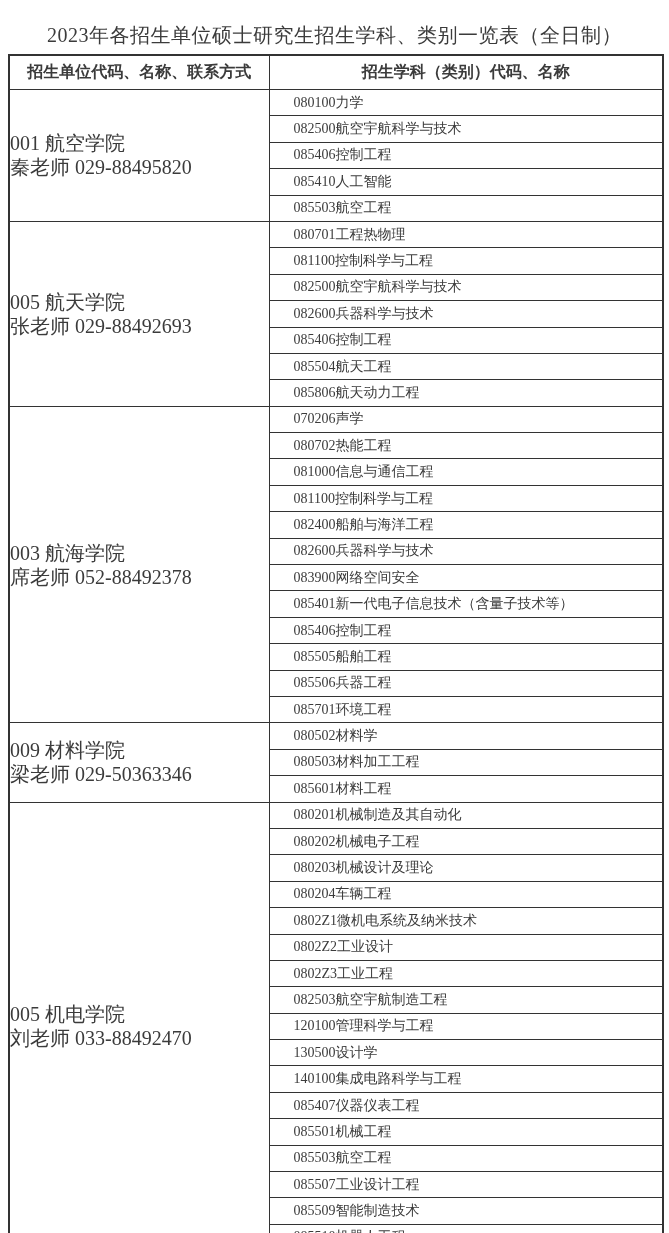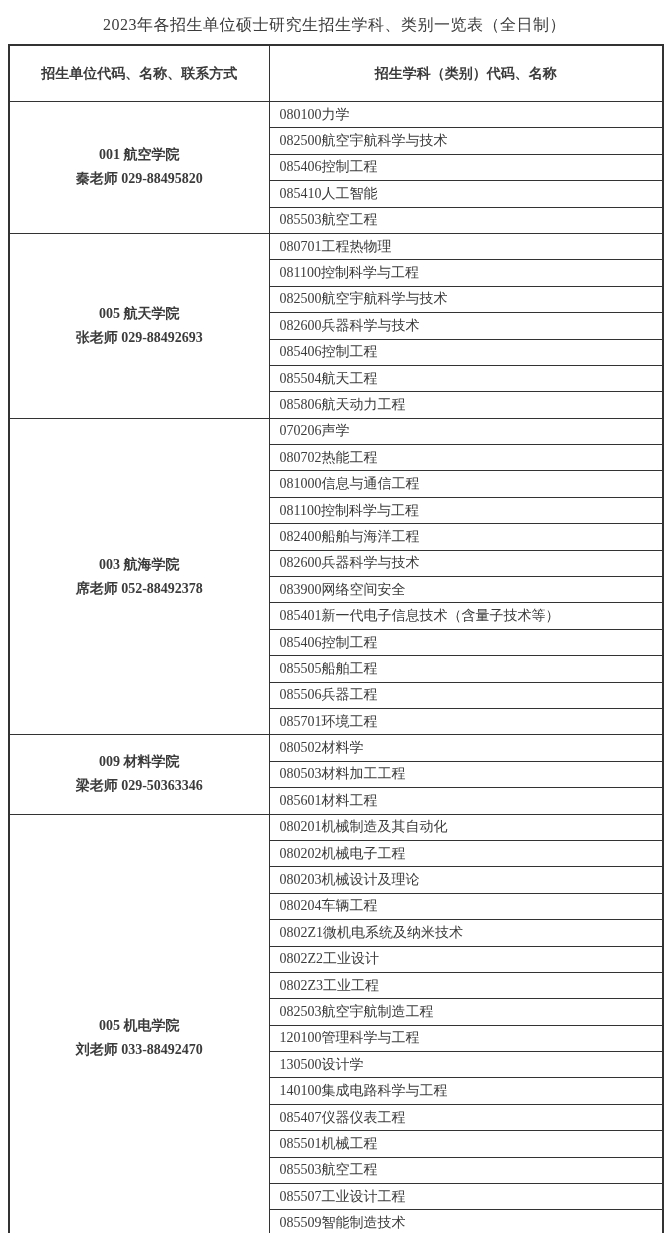"2023年各招生单位硕士研究生招生学科、类别一览表（全日制）" .doc-title { font-size: 16px -> 20px; padding: 16px 0 10px 0 -> 26px 0 10px 0 }
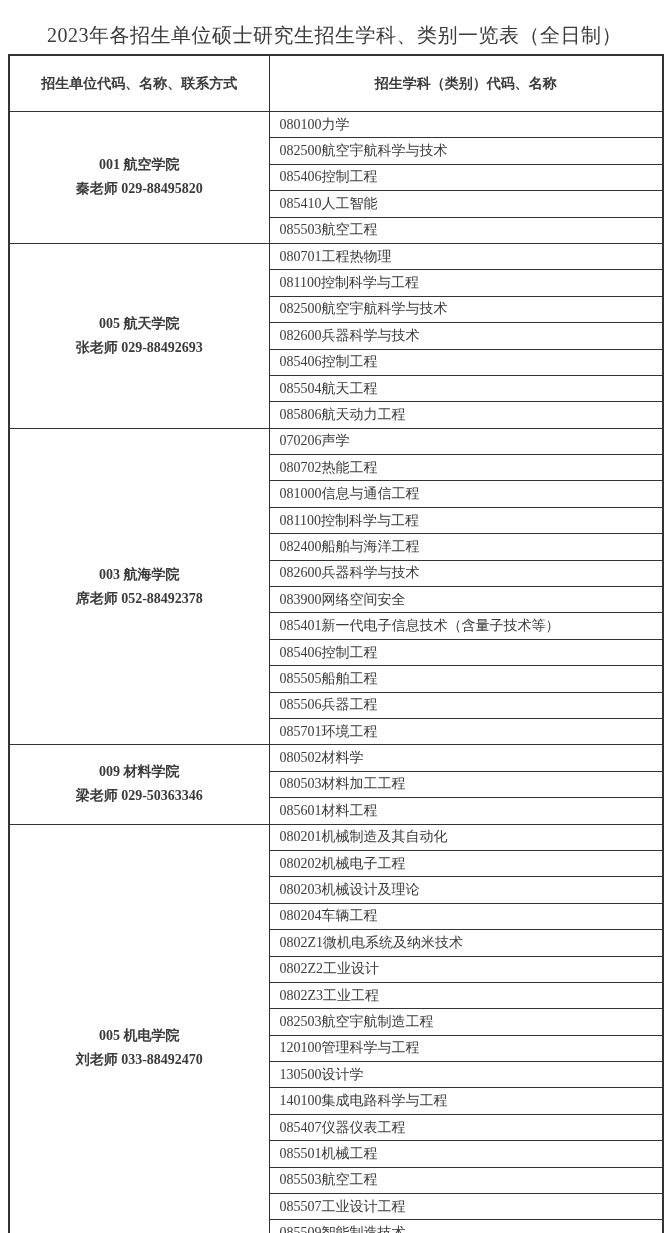"招生单位代码、名称、联系方式" thead th { font-size: 14px -> 16px; padding: 15px -> 4px }
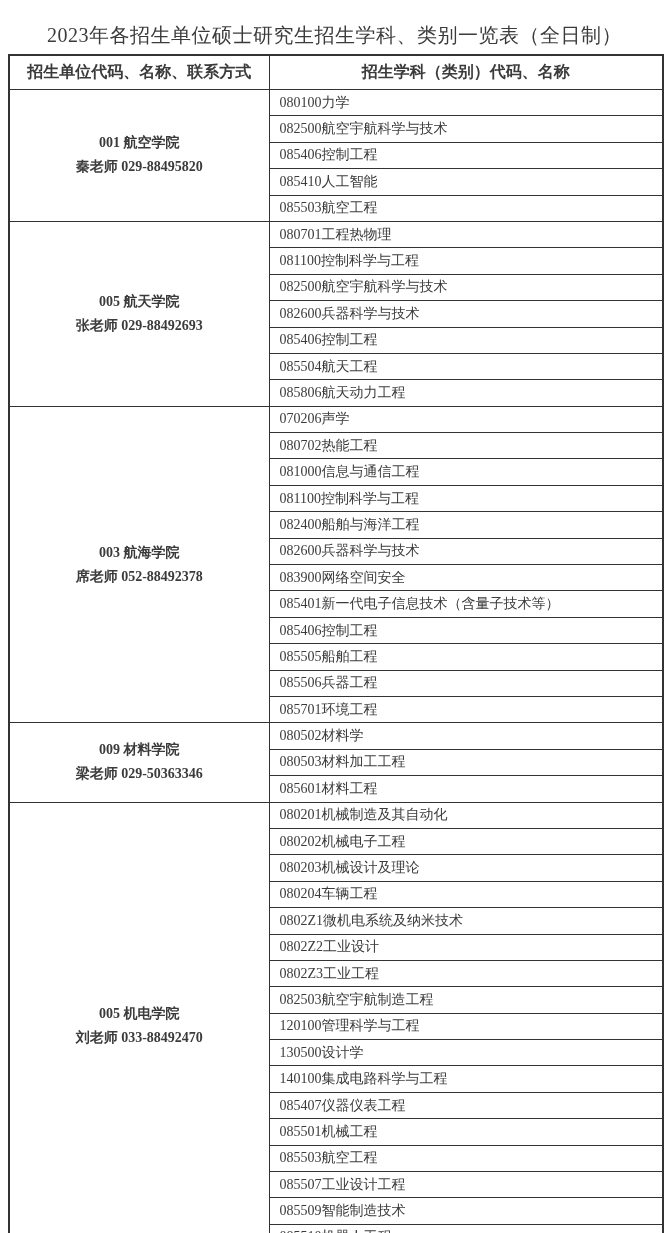"080100力学" td.subject-cell { padding: 0 4px 0 10px -> 0 4px 0 24px }
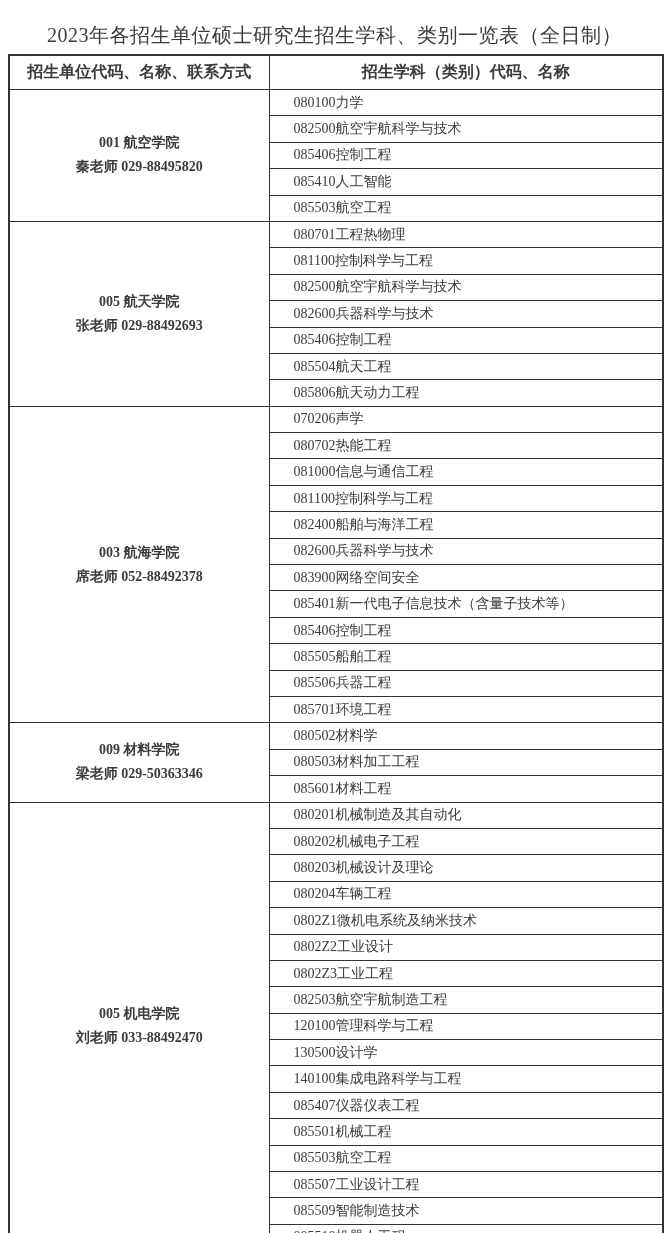"001 航空学院" td.unit-cell { font-size: 14px -> 20px; font-weight: bold -> none; text-align: center -> none }
